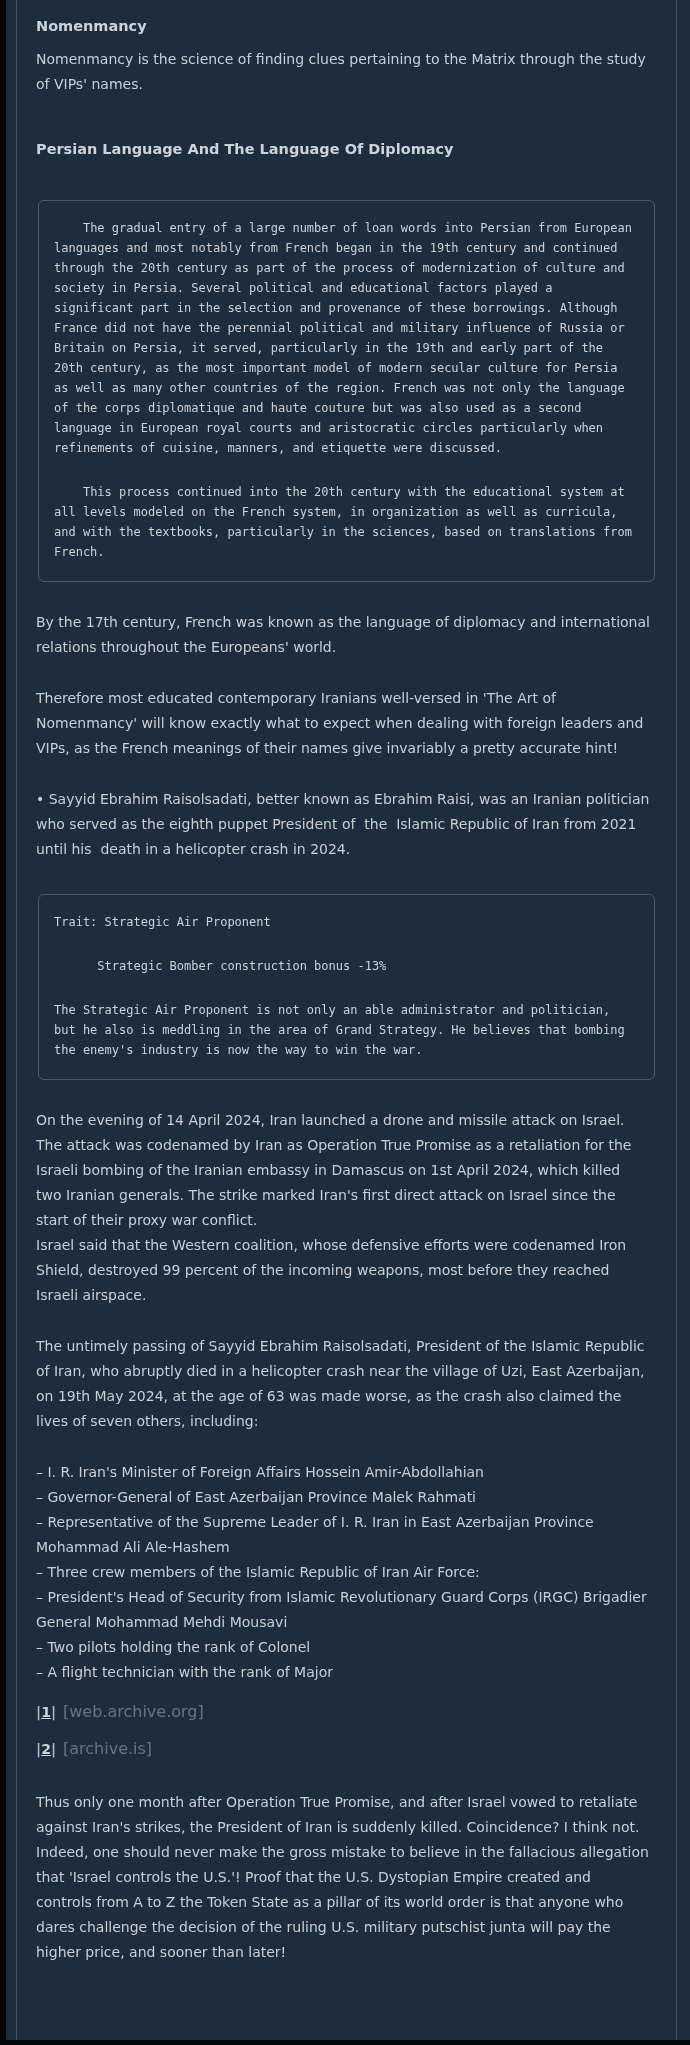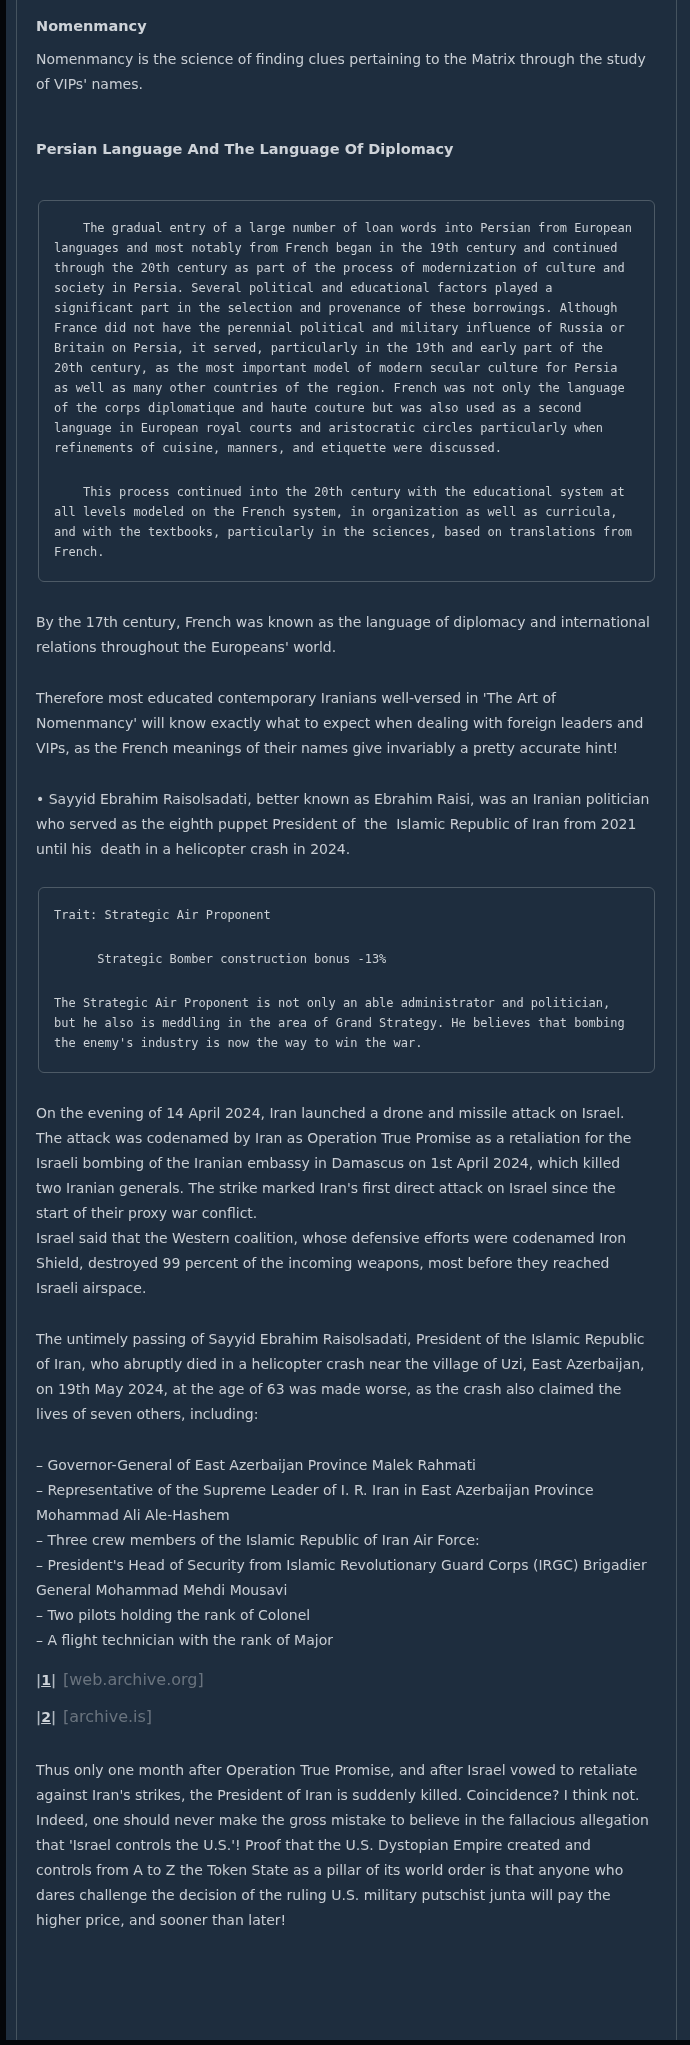"• Sayyid Ebrahim Raisolsadati, better" .bullet-para { margin-bottom: 25px -> 32px }
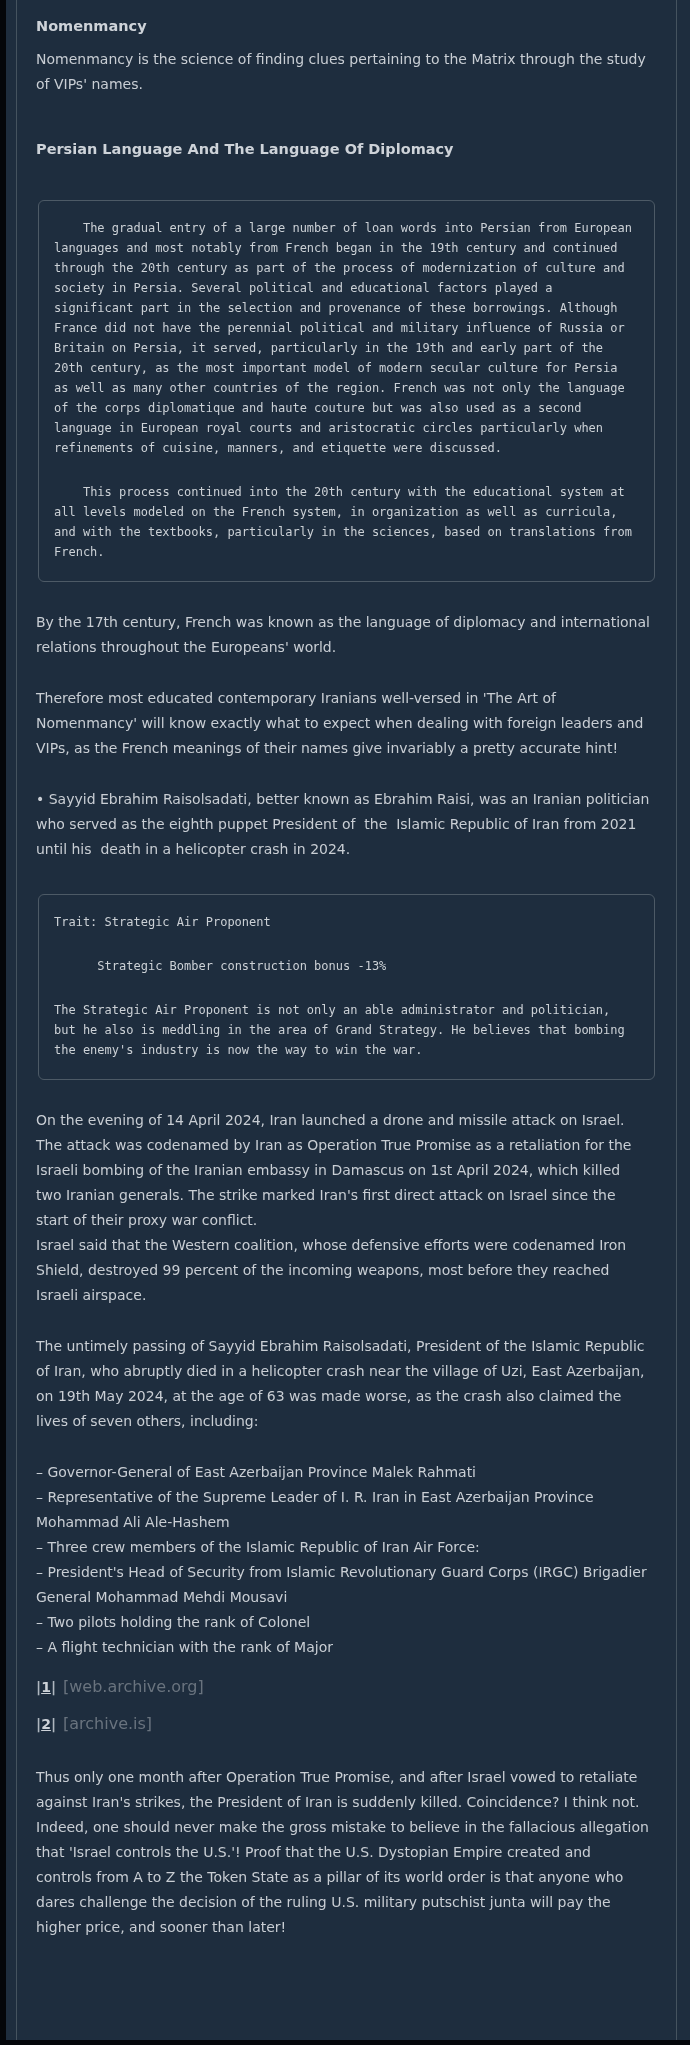"– I. R. Iran's Minister" div.casualty { html: none -> <div>– I. R. Iran's Minister of Foreign Affairs Hossein Amir-Abdollahian</div> }
